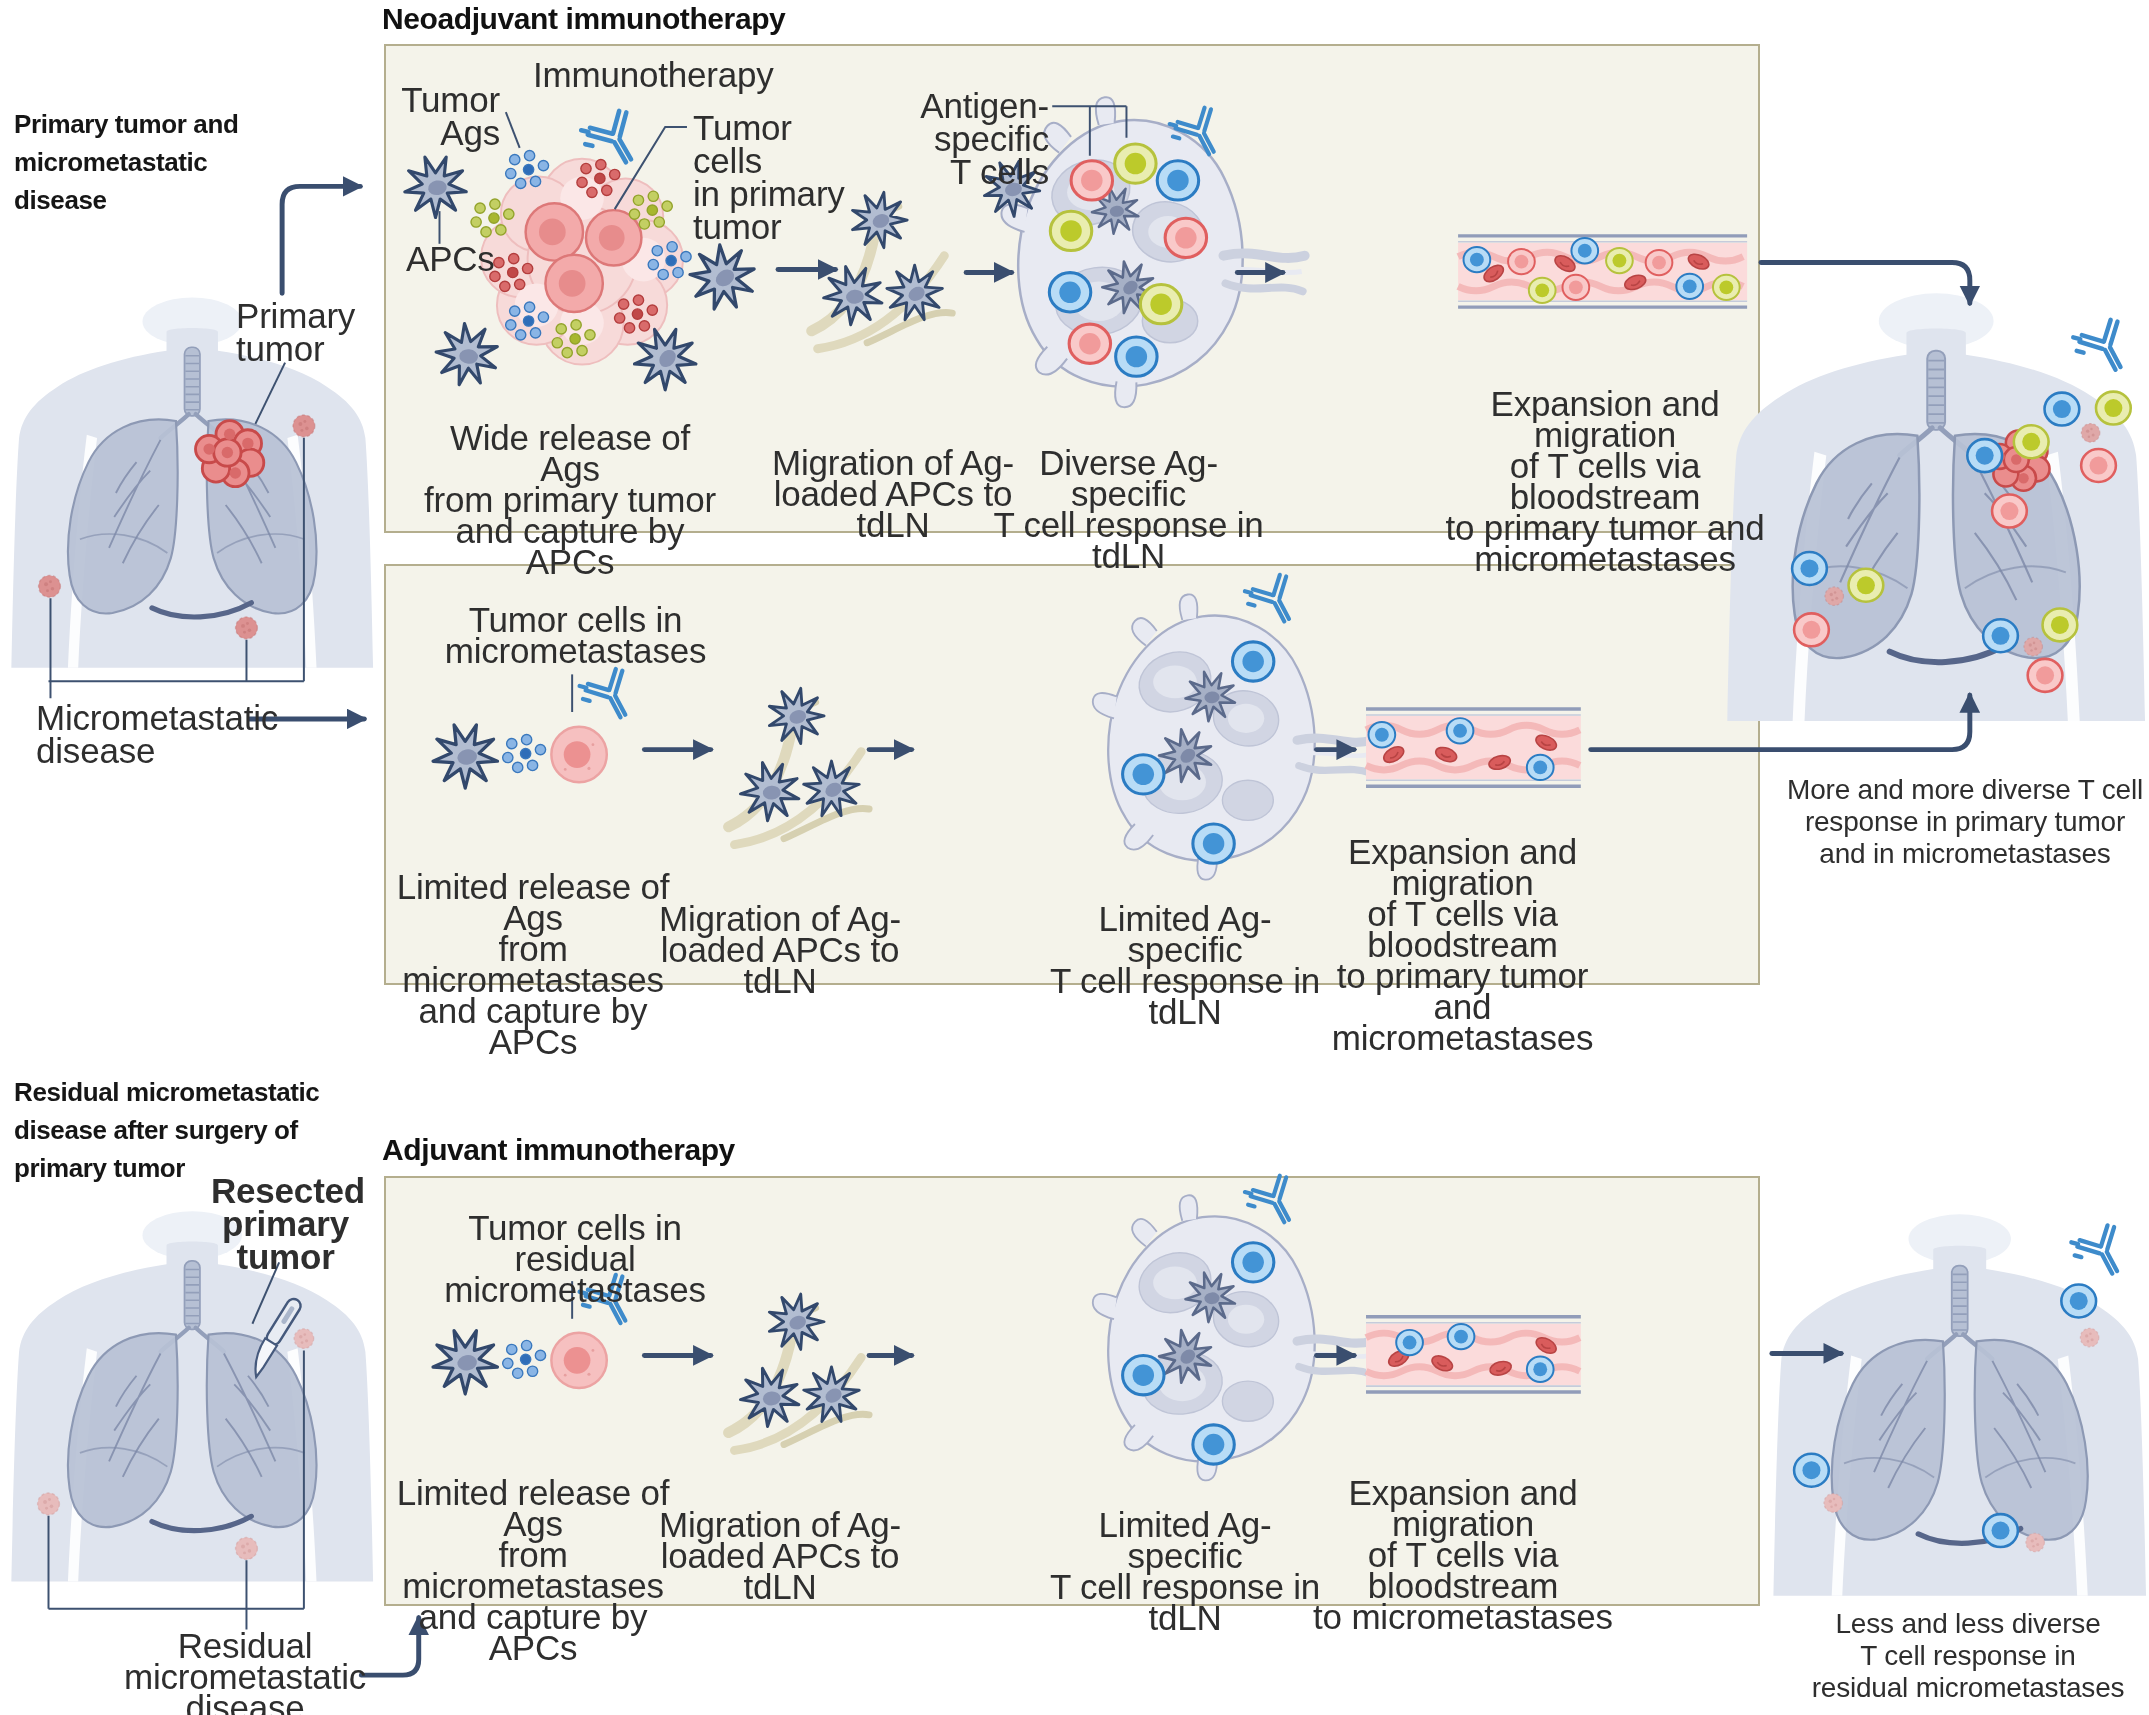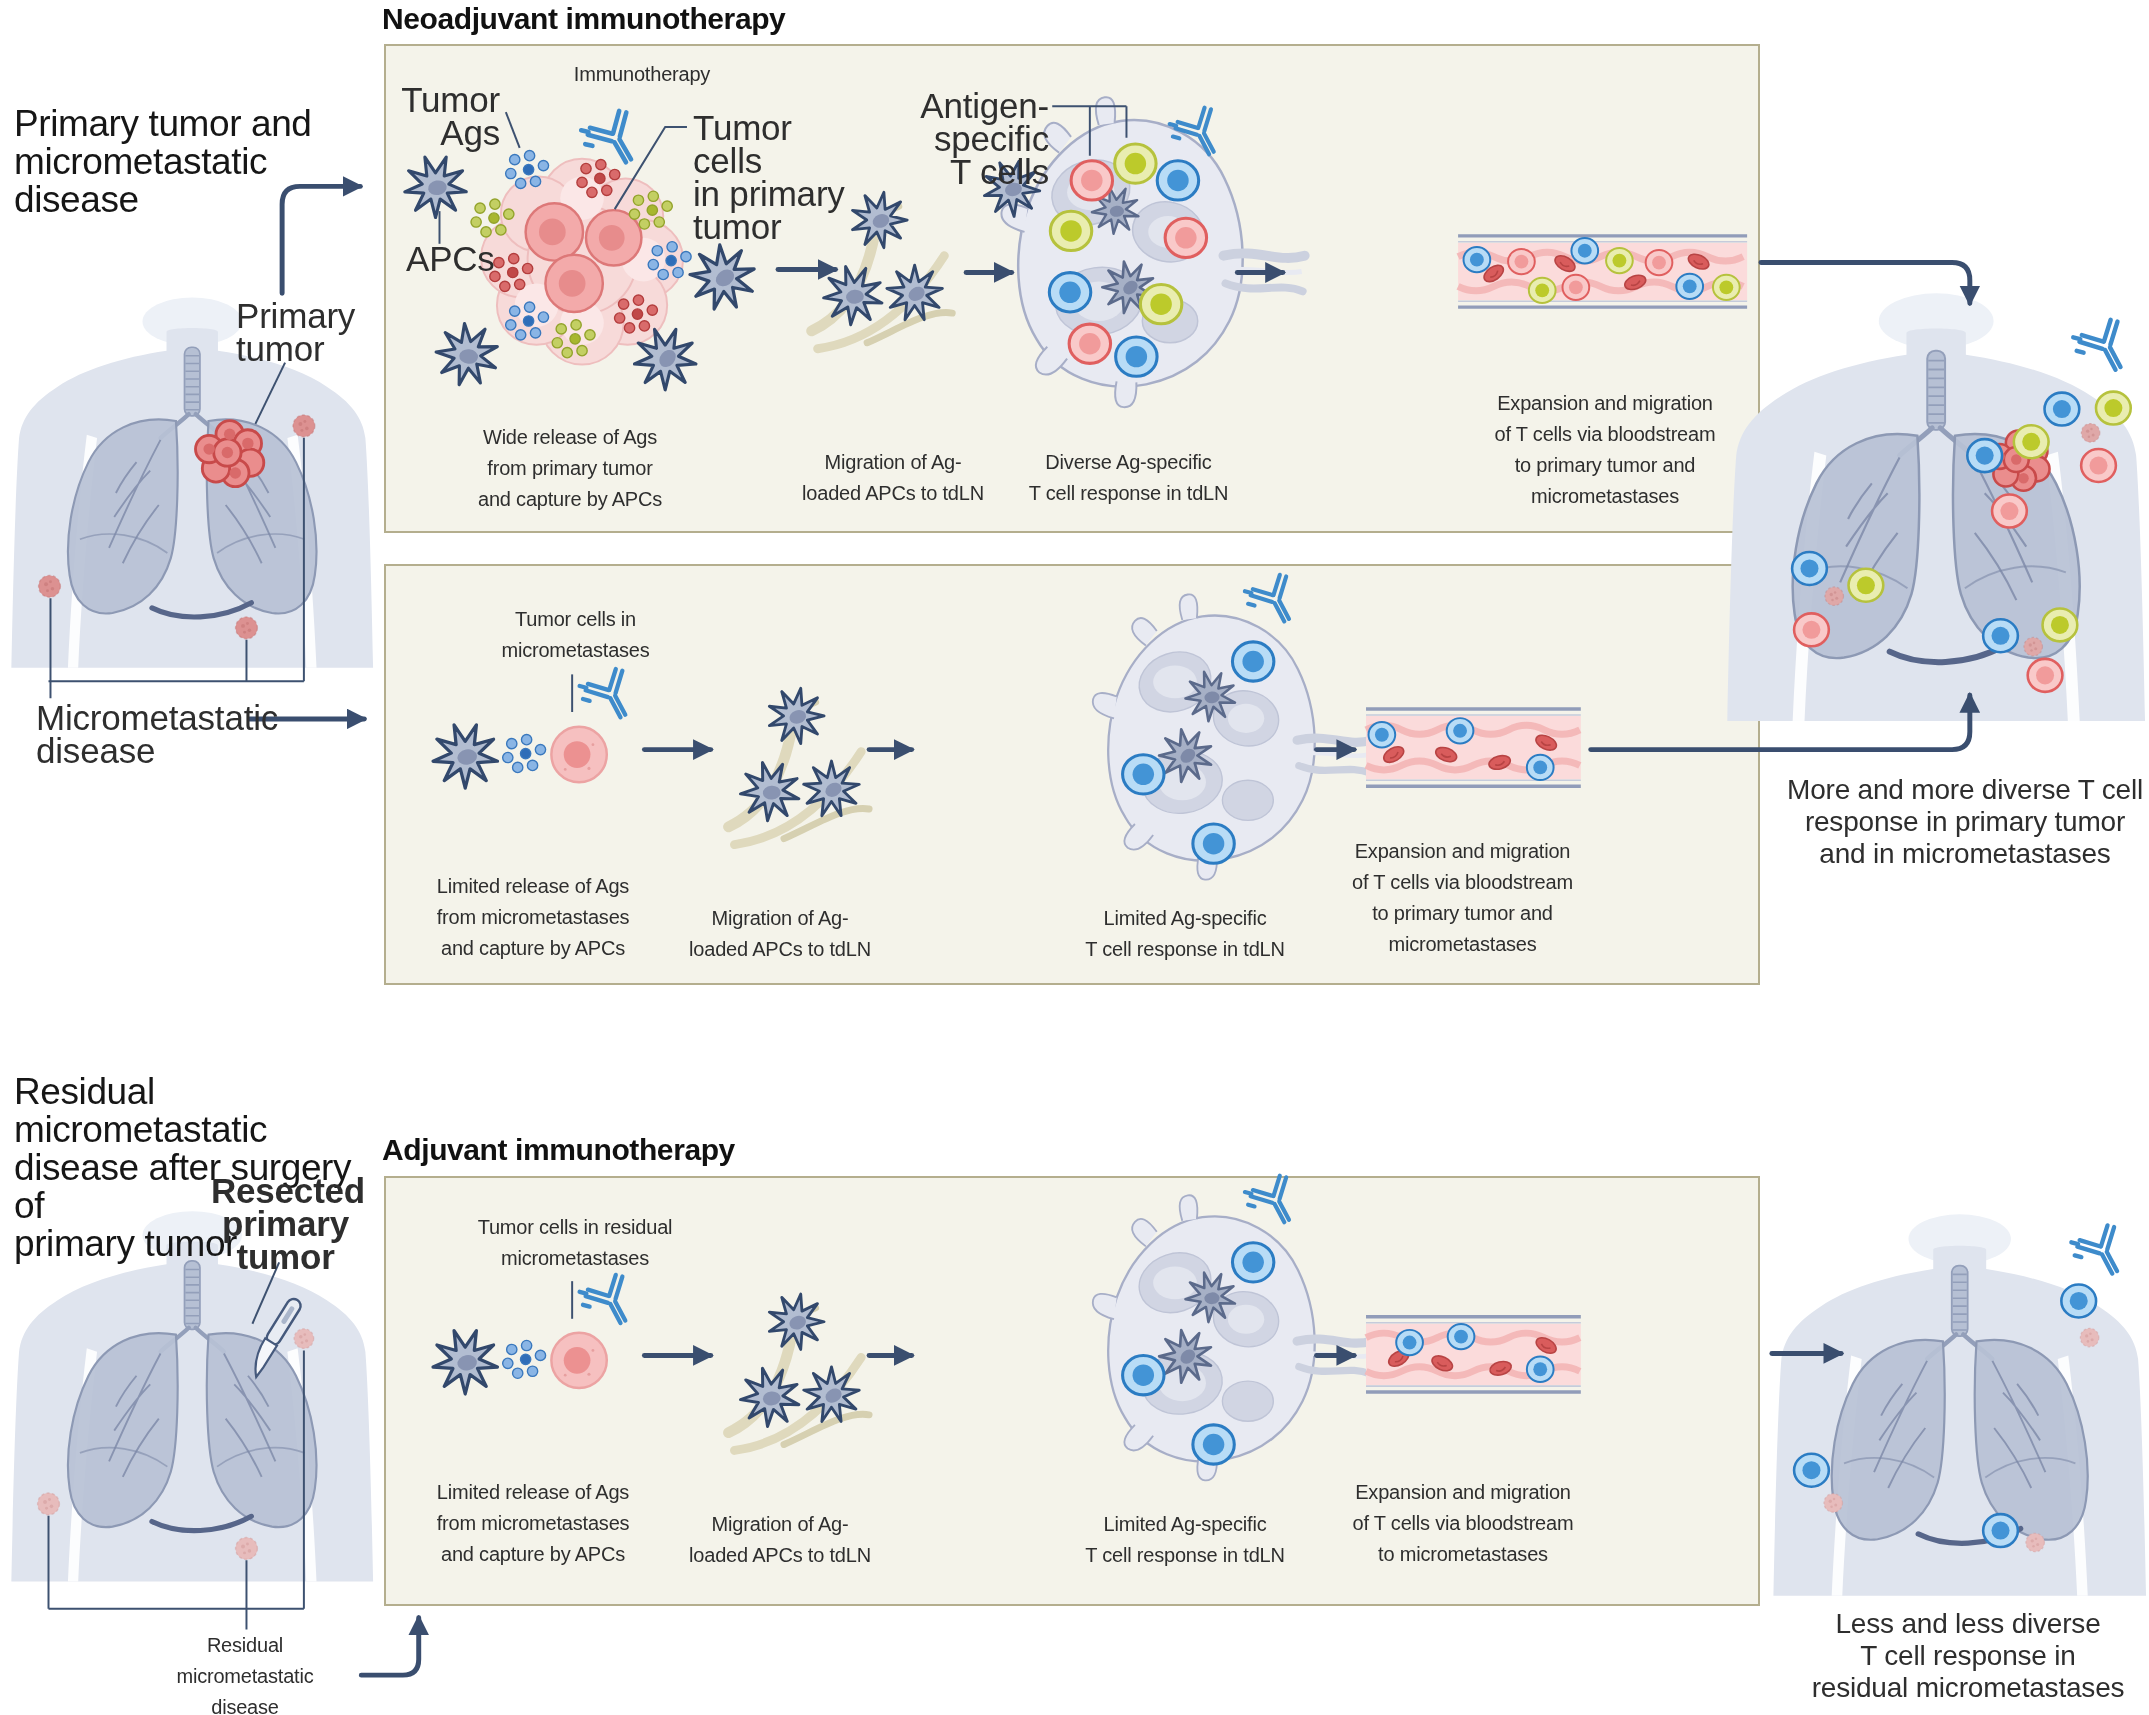"Immunotherapy" .t { font-size: 20px -> 35px }
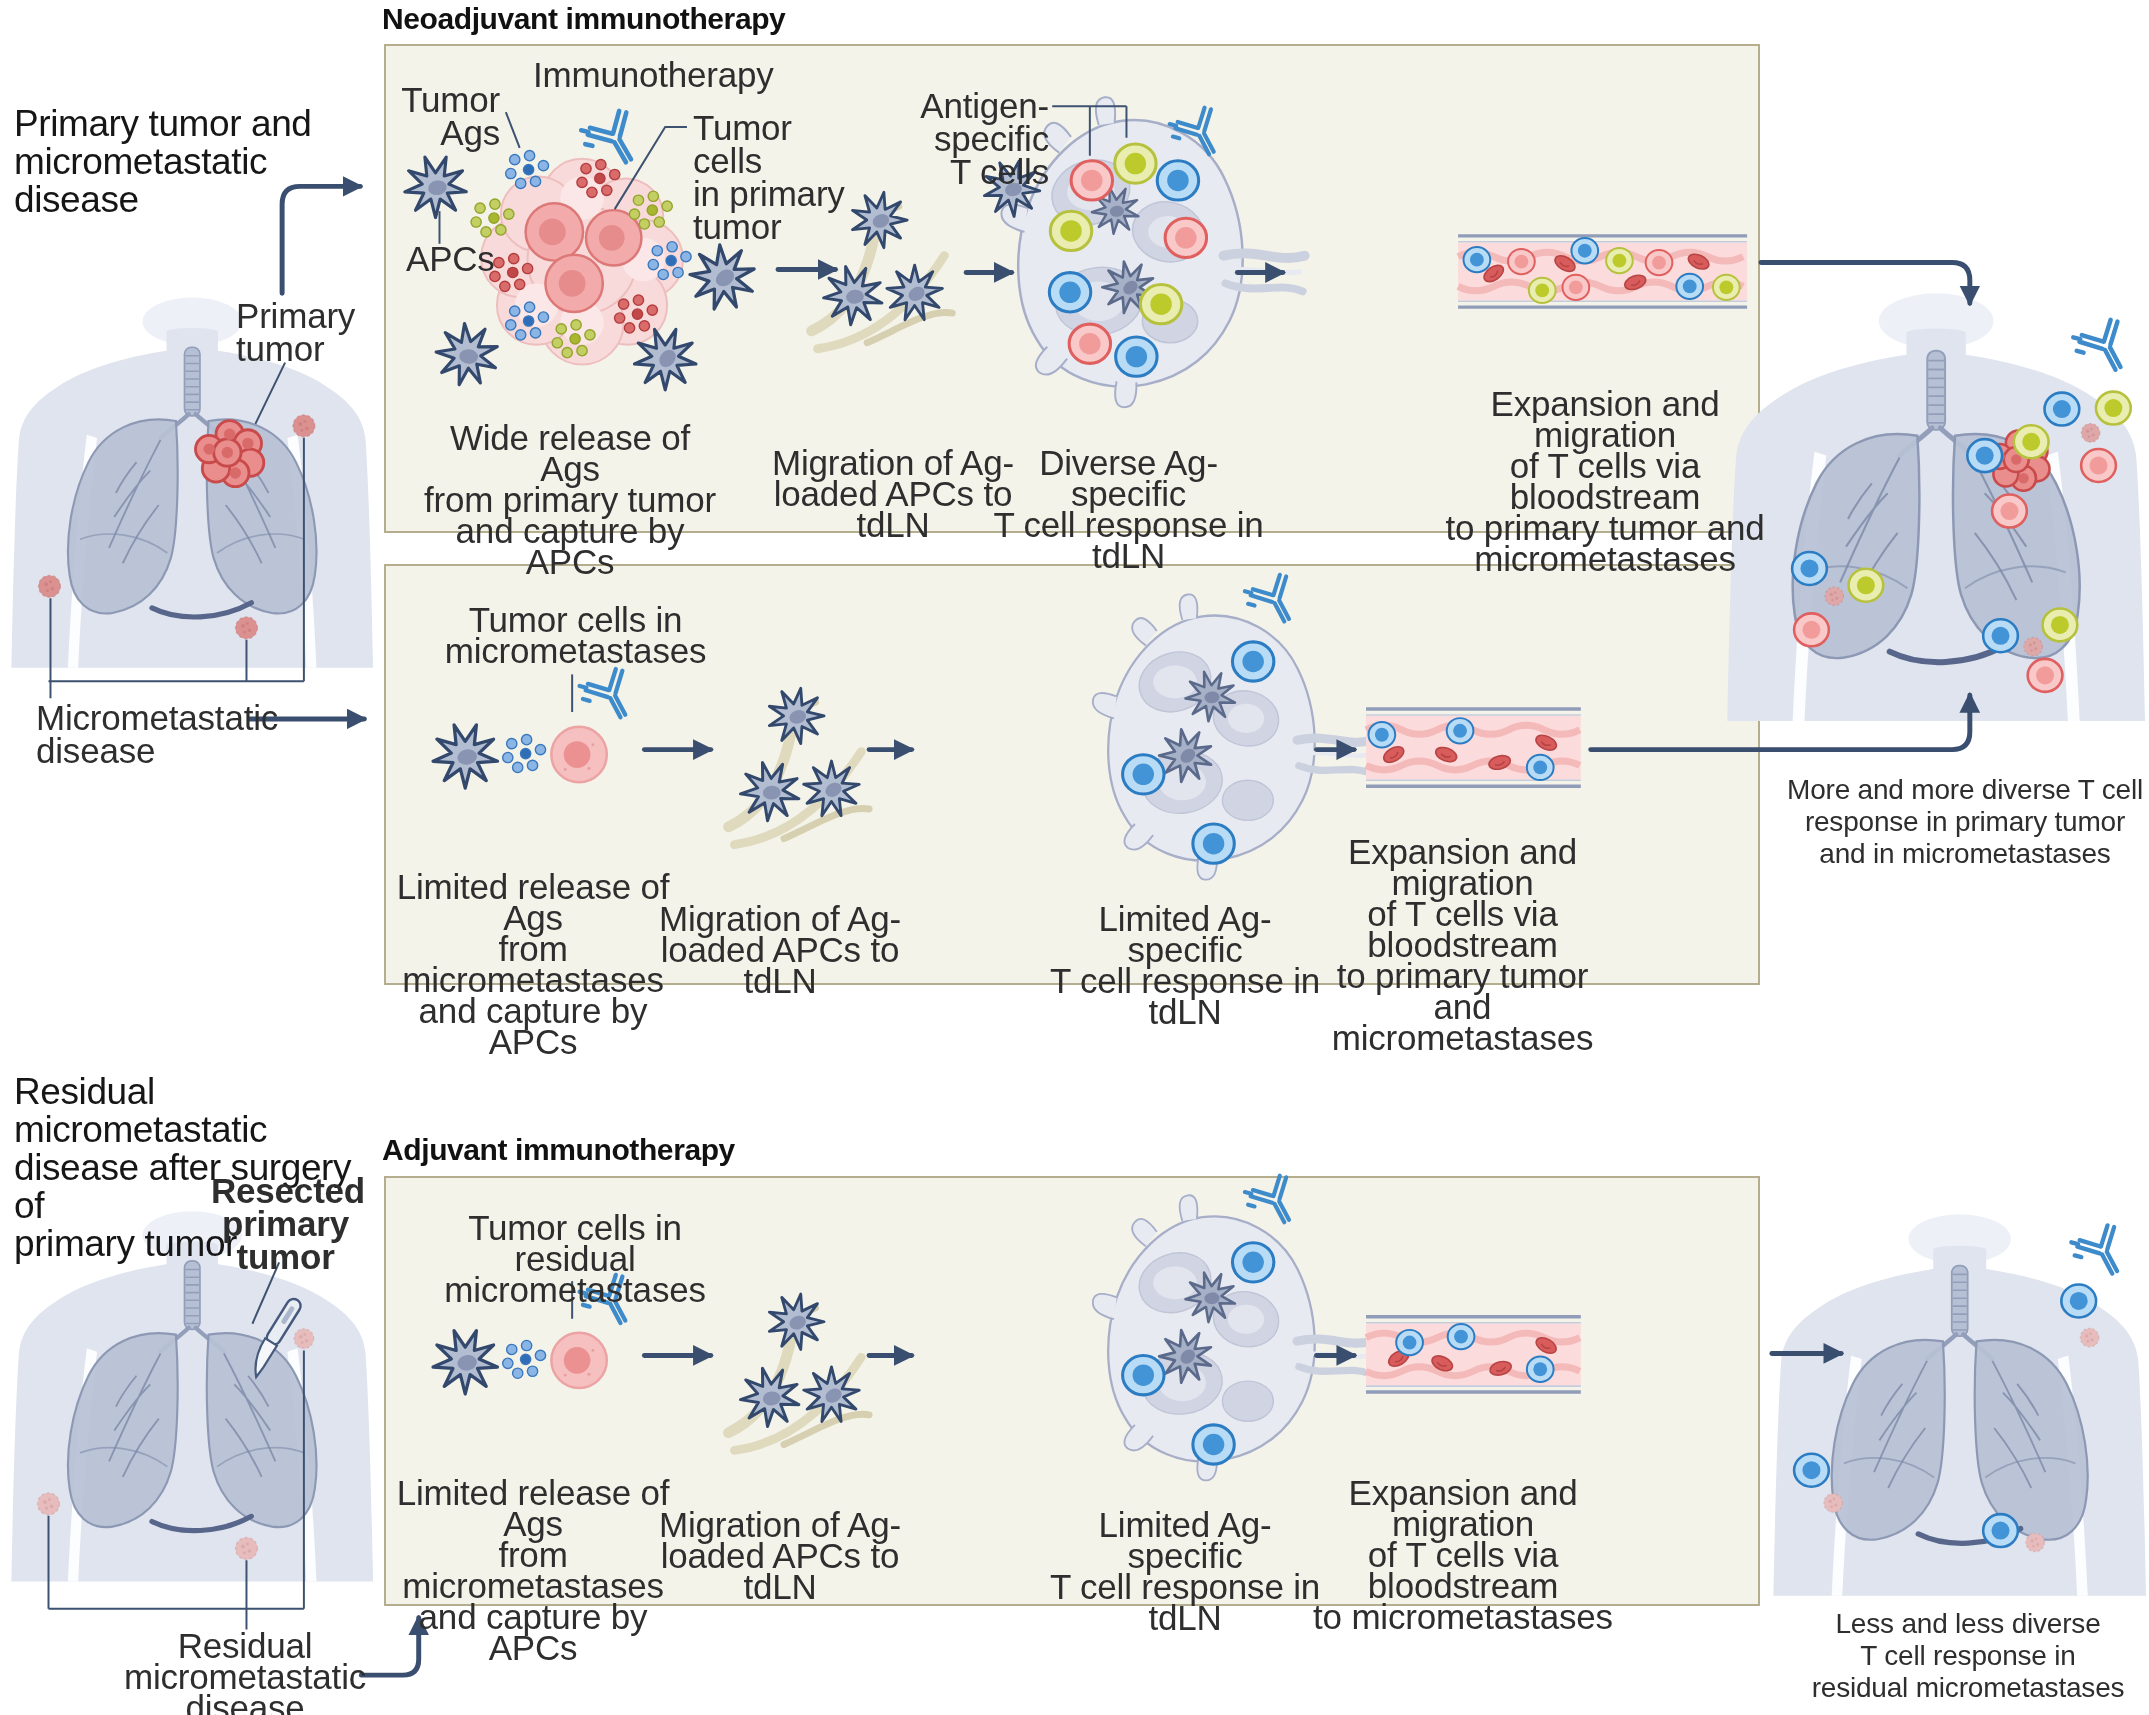"Primary tumor and" .boldlbl { font-size: 37px -> 26px; font-weight: normal -> bold }
